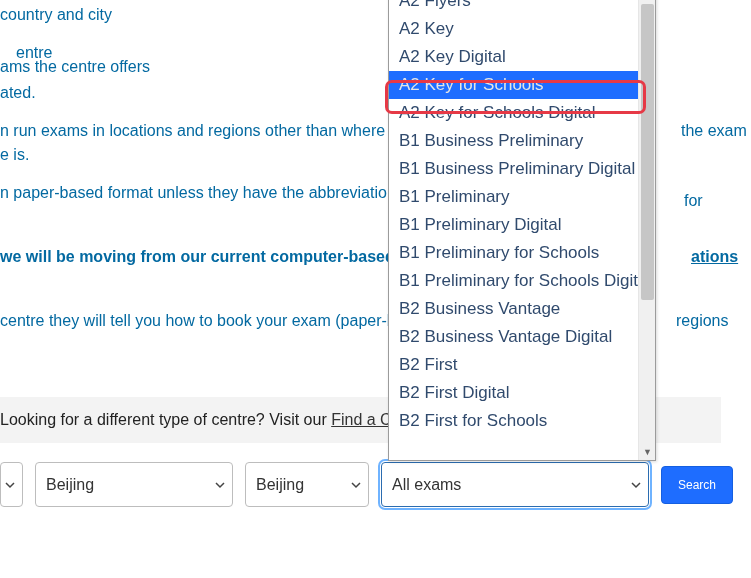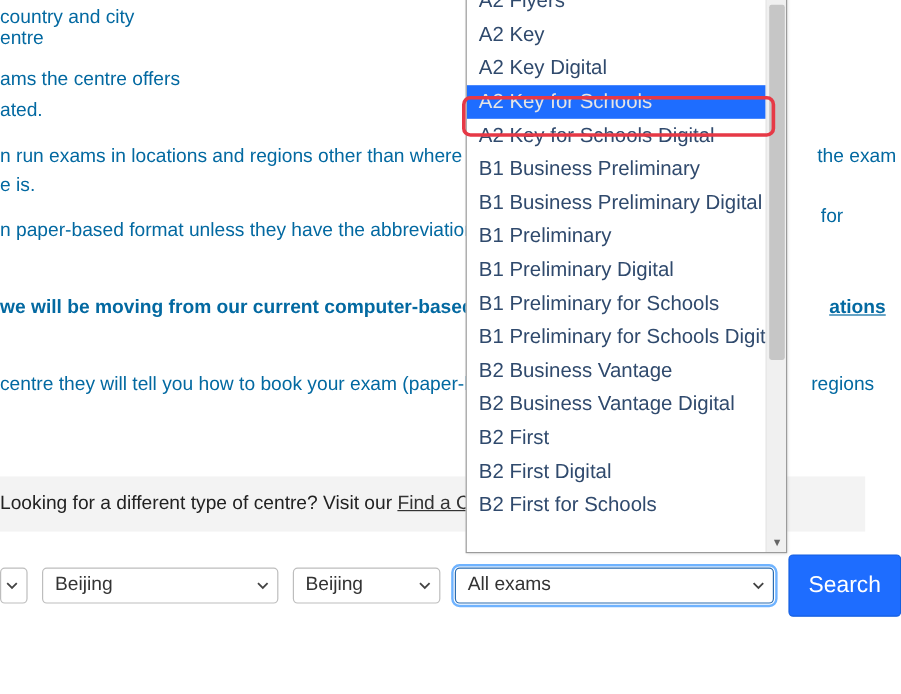"entre" div.line { padding-left: none -> 16px; top: 24px -> 44px }
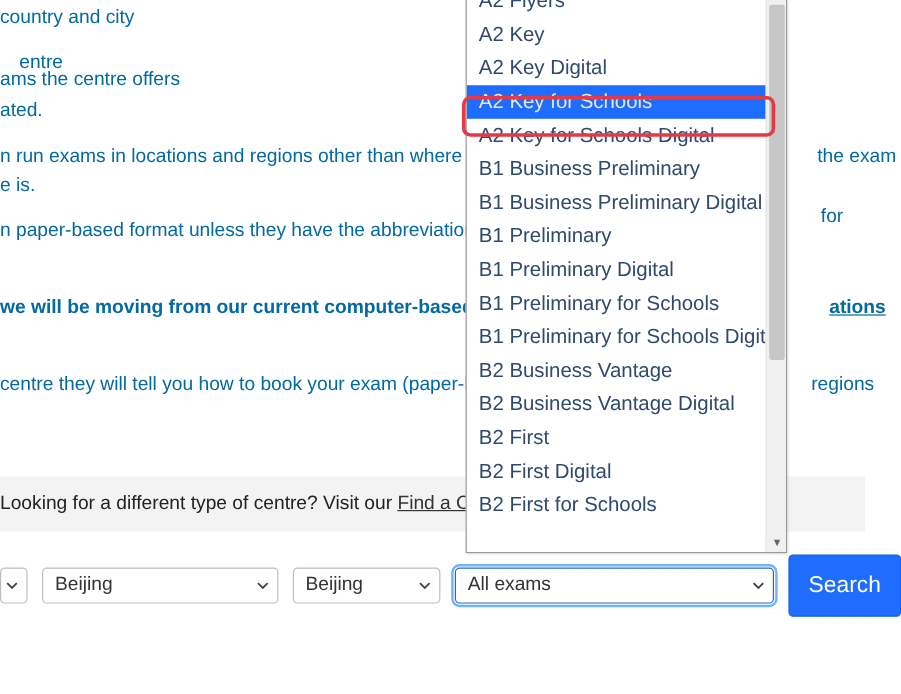"for" div.line { top: 172px -> 192px }
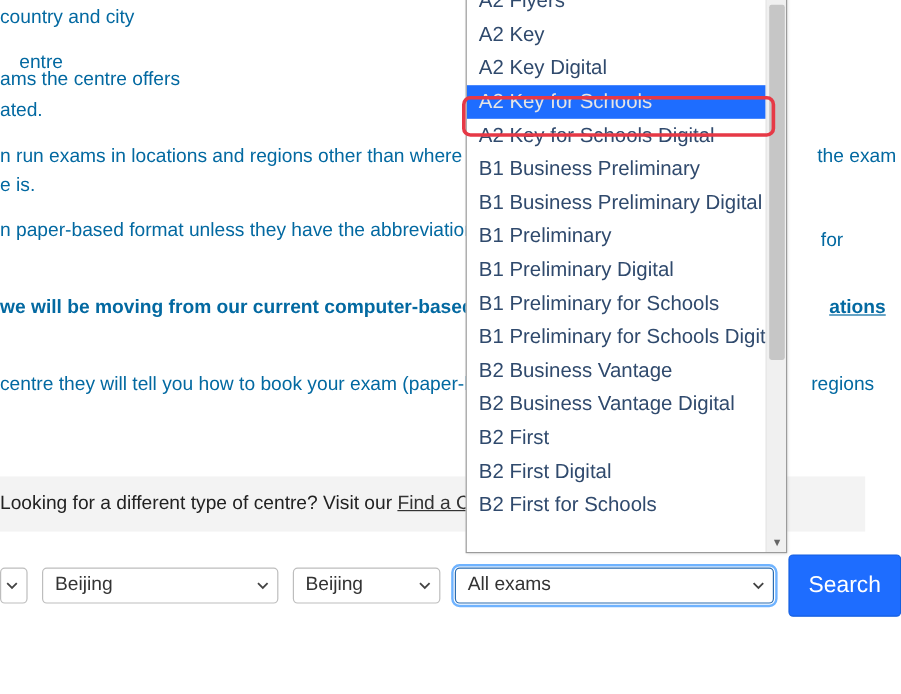"Beijing" .sel { height: 30px -> 45px }
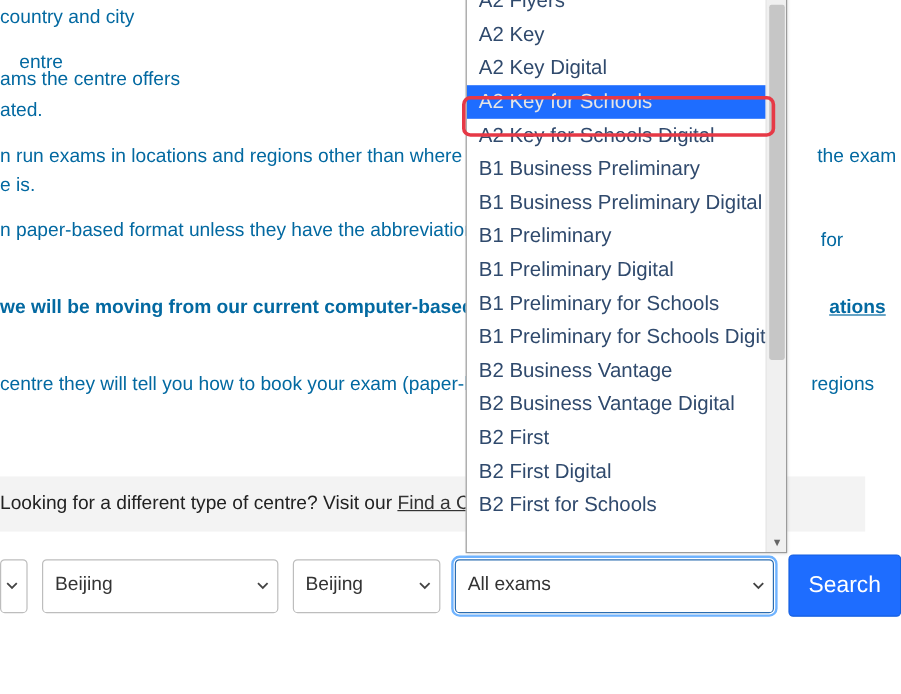"Search" .btn { font-size: 19px -> 12px; height: 52px -> 38px }
